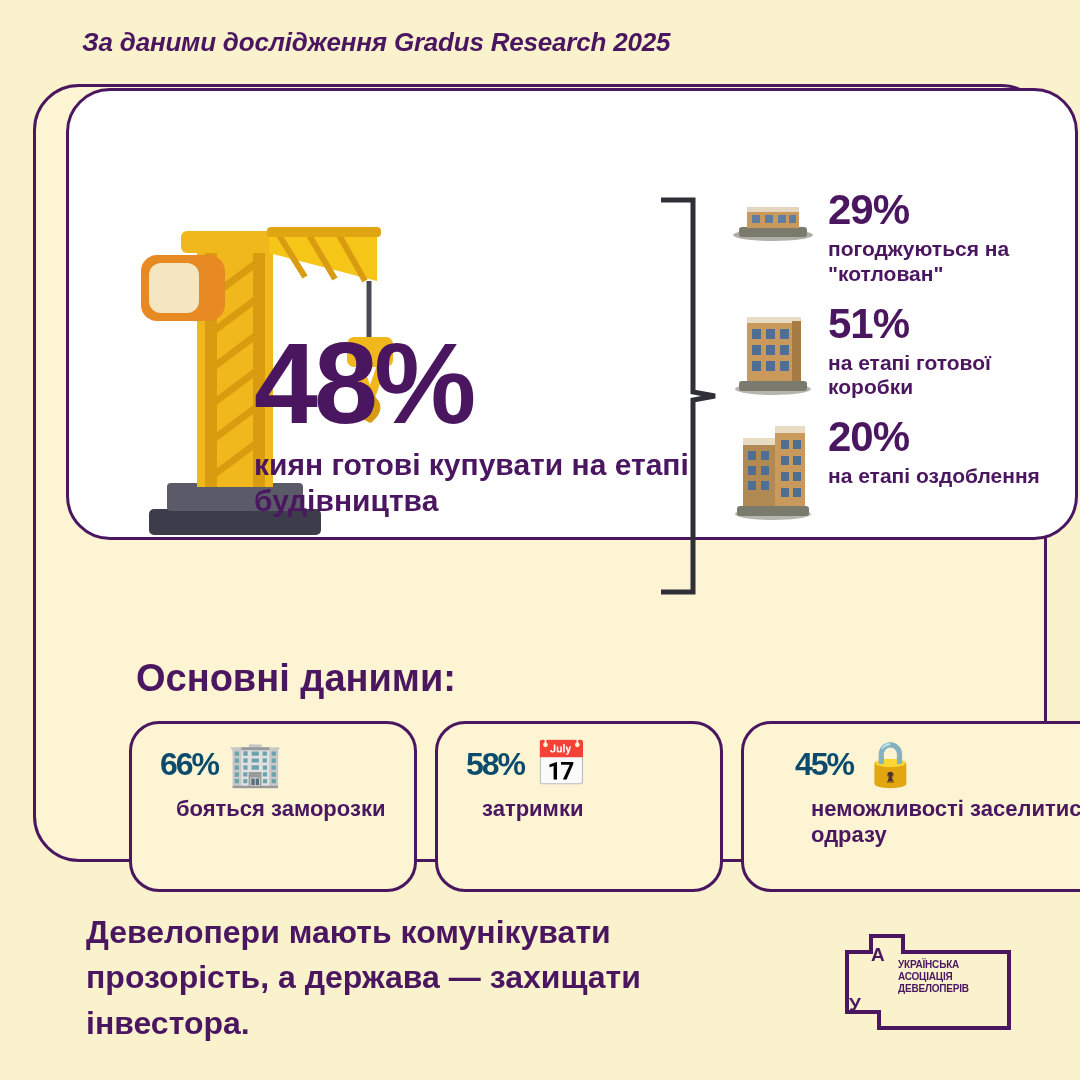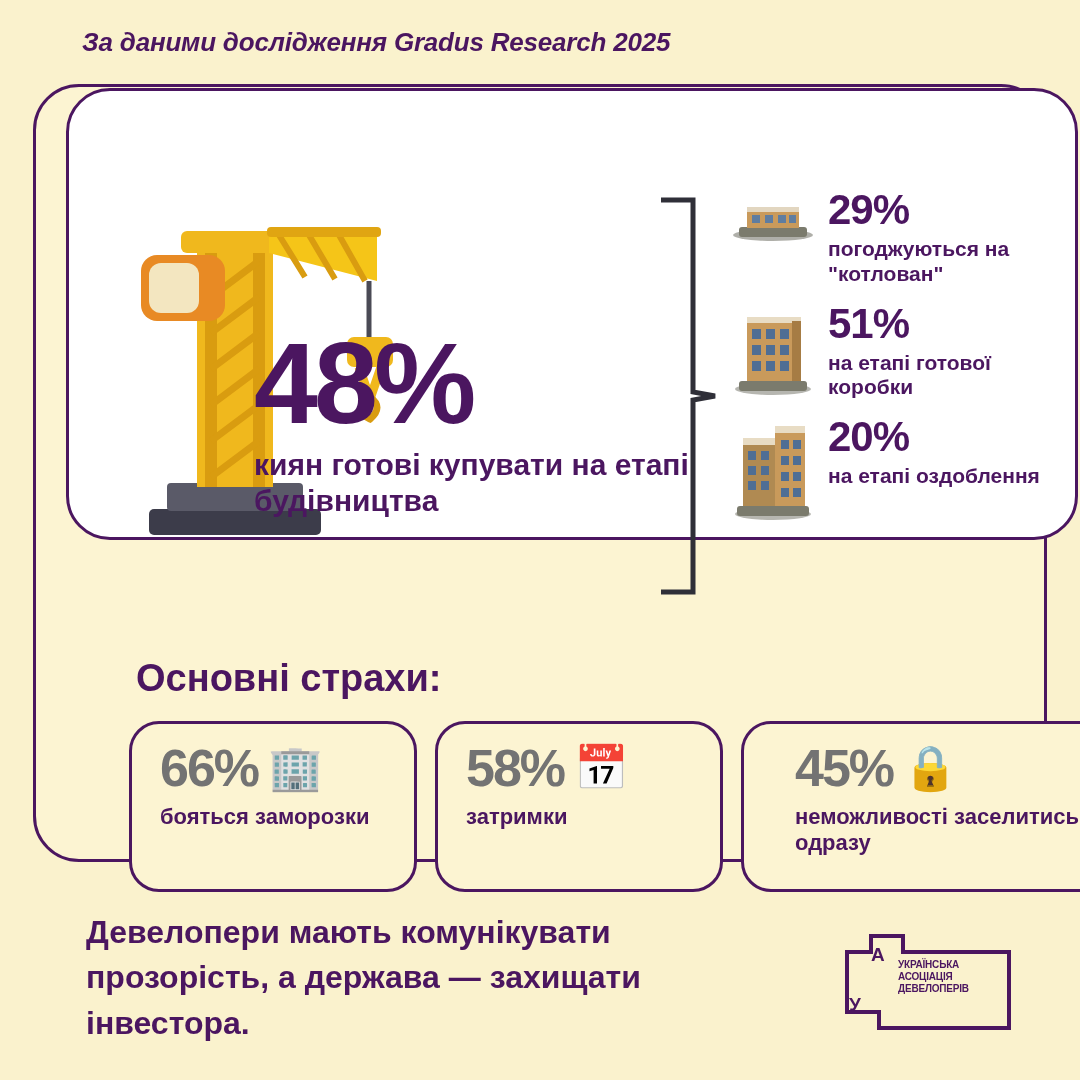"Основні страхи:" div.fears-title { text: страхи -> даними }
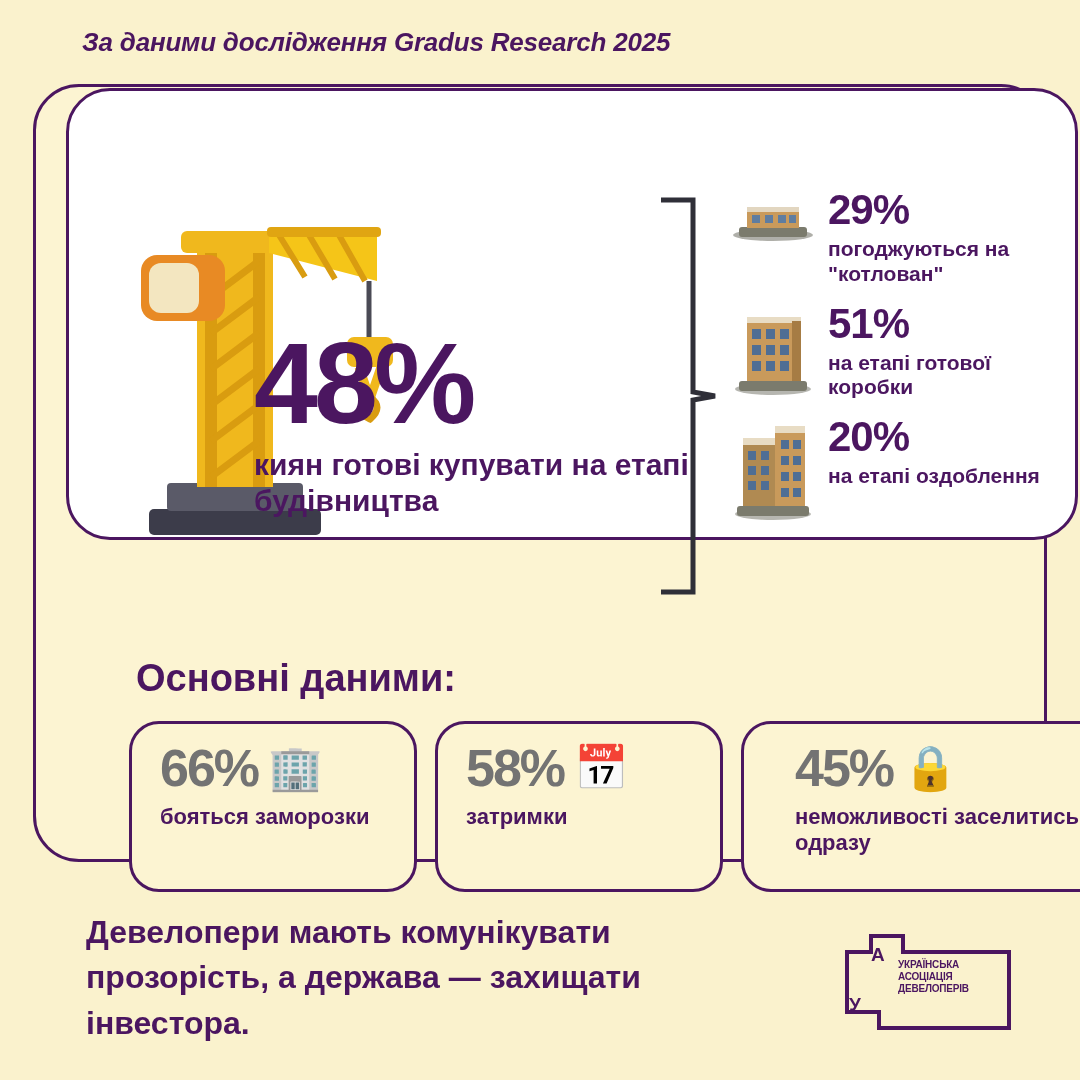"66%" .fear-pct { color: #737373 -> #0c4a6e; font-size: 52px -> 32px }
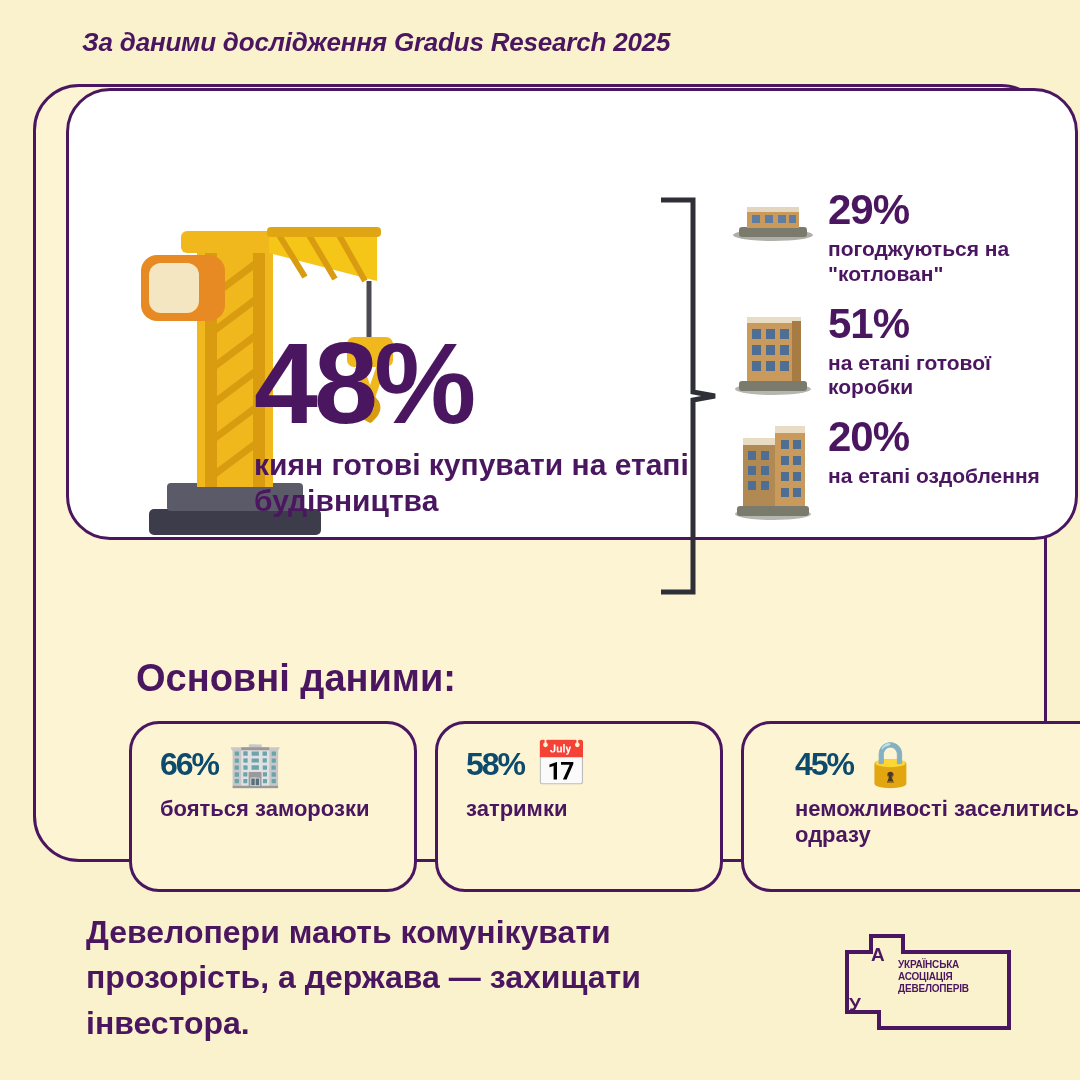"бояться заморозки" .fear-label { margin-left: none -> 16px }
